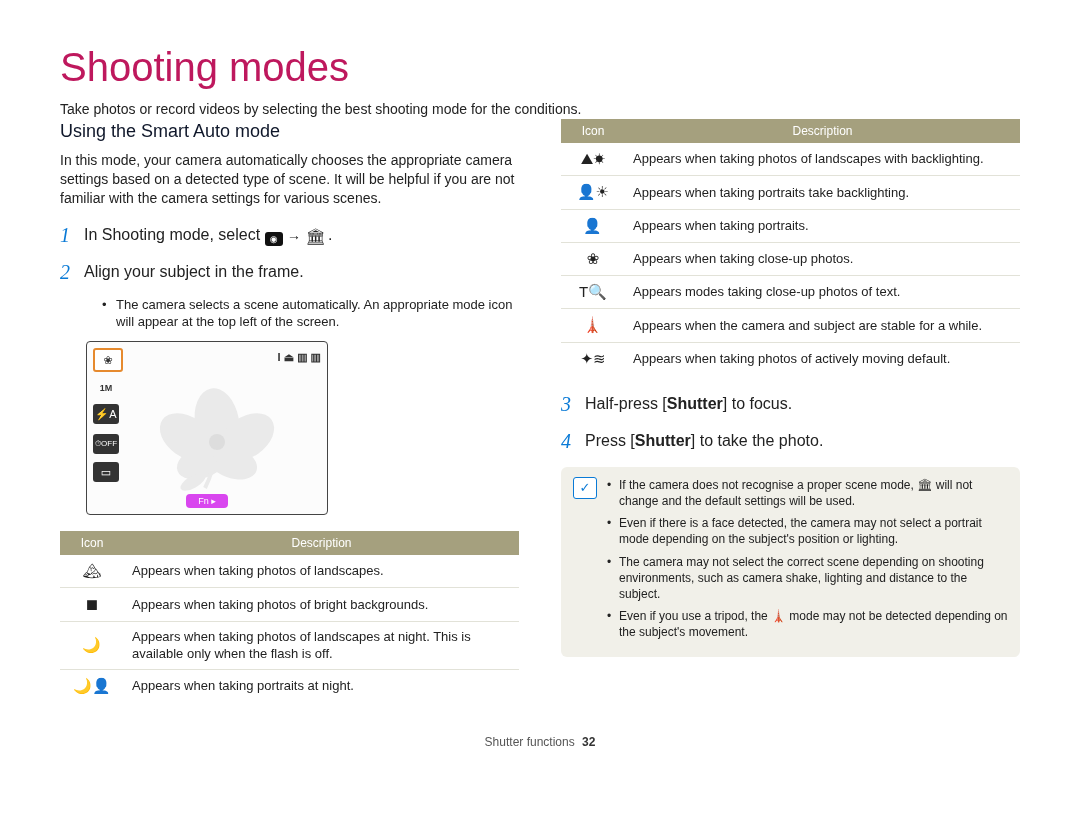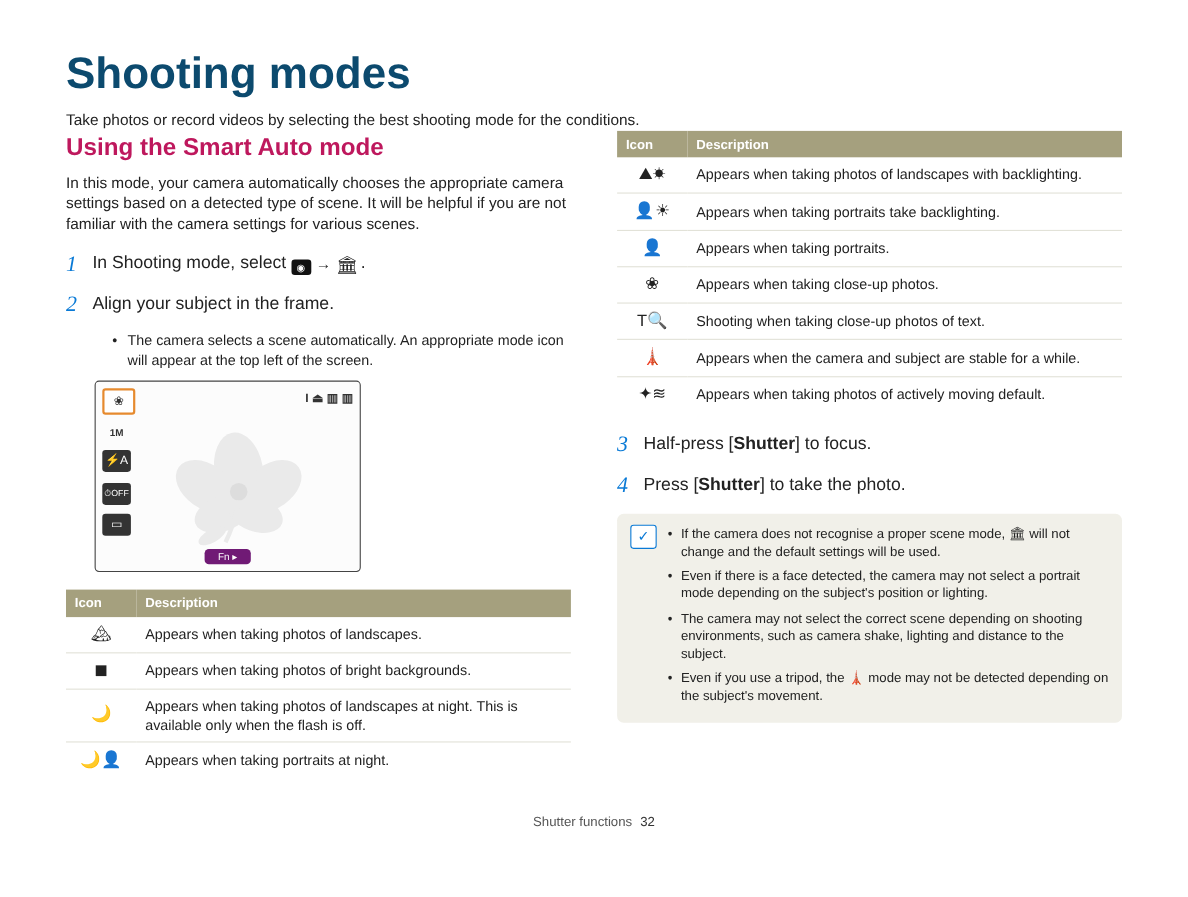"Shooting modes" .title { color: #0c4a6e -> #be185d; font-weight: 700 -> 400 }
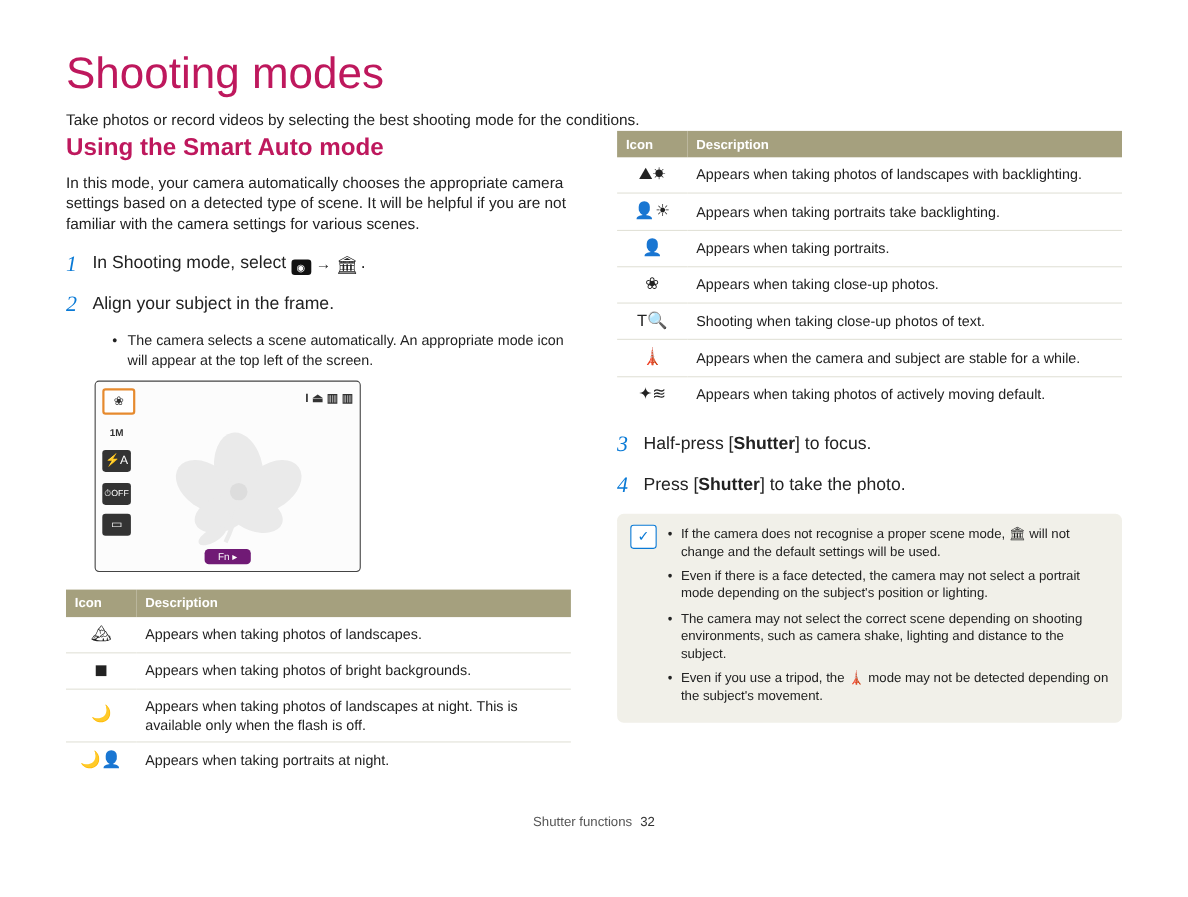"Using the Smart Auto mode" .section-title { color: #be185d -> #0f172a; font-size: 22px -> 18px; font-weight: 700 -> 400 }
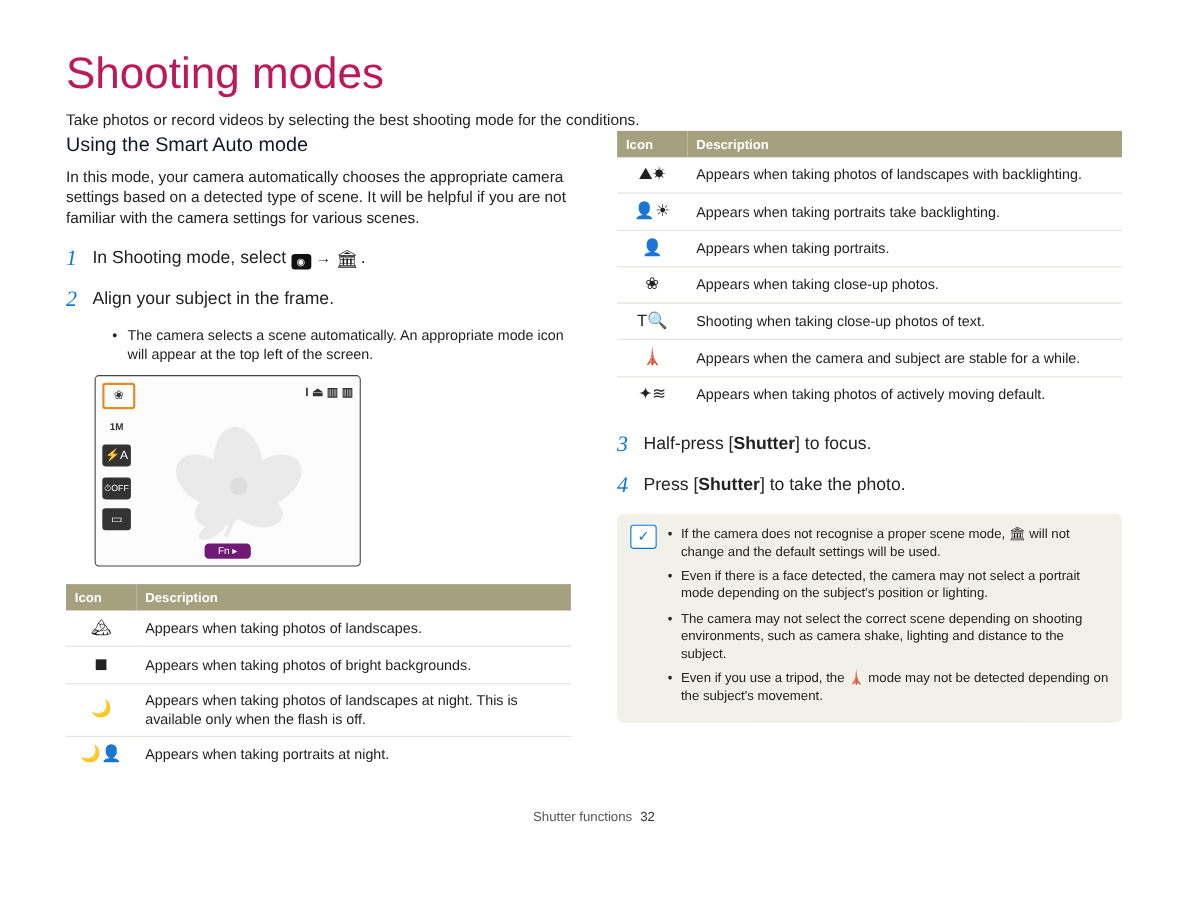"Icon" th { font-weight: 700 -> 400; text-align: left -> center }
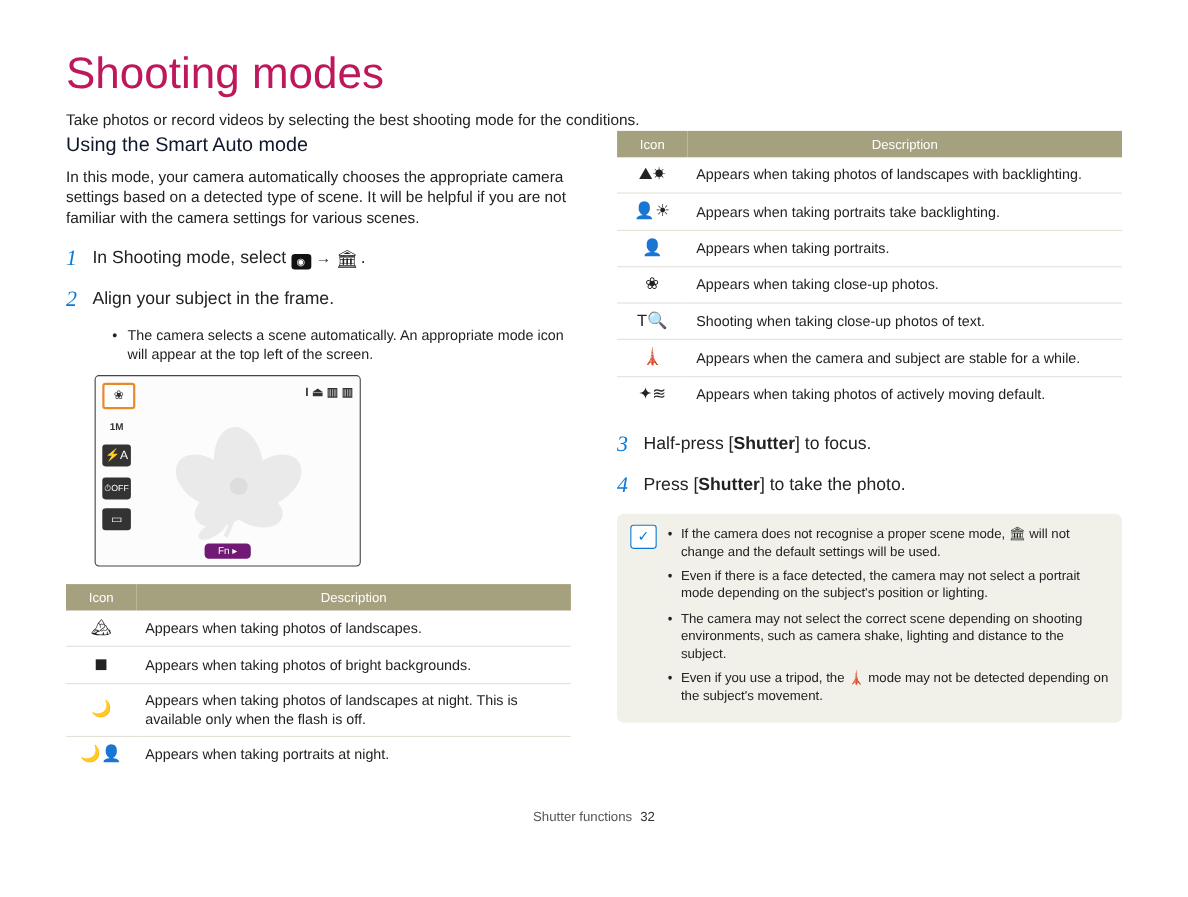"Shooting when taking close-up photos" td { text: Shooting when -> Appears modes }
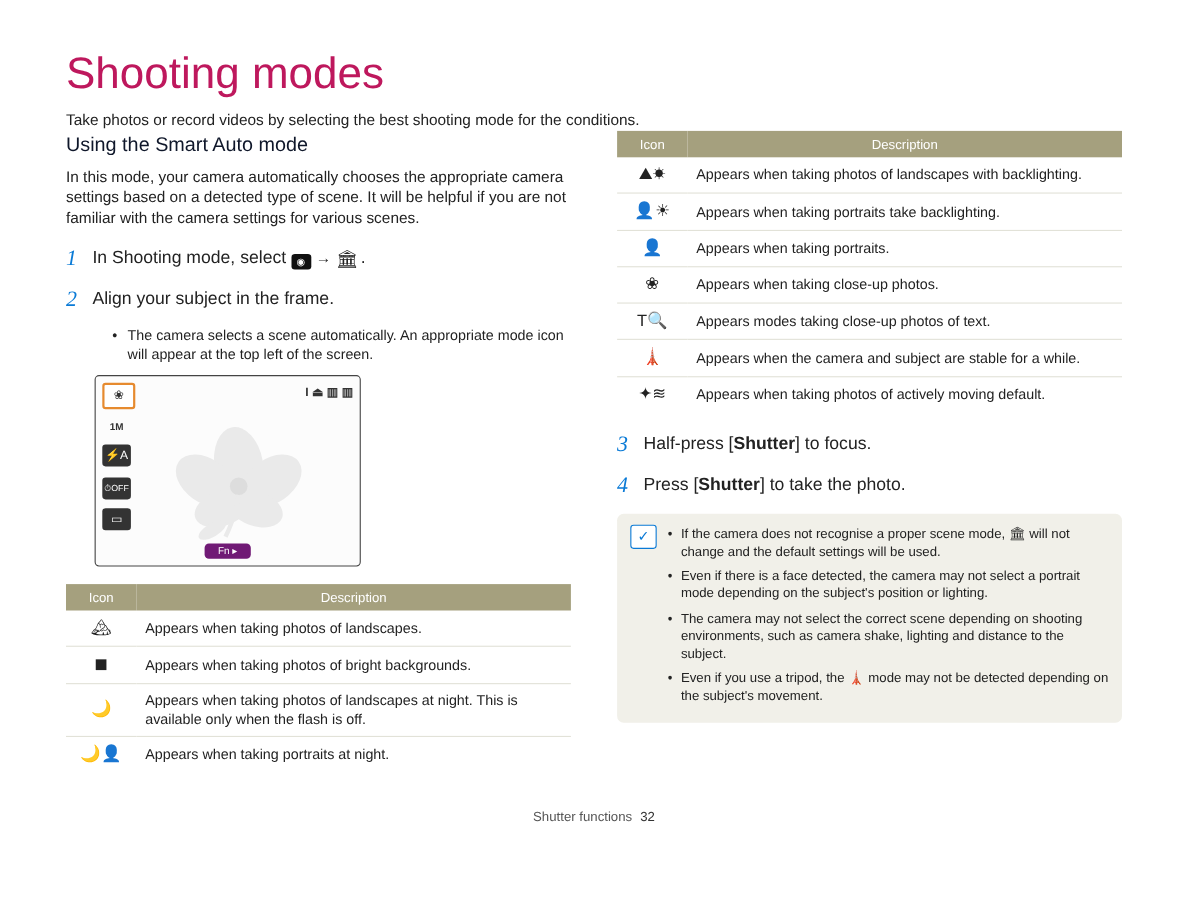"Fn ▸" .btn-pill { background: #701a75 -> #d946ef }
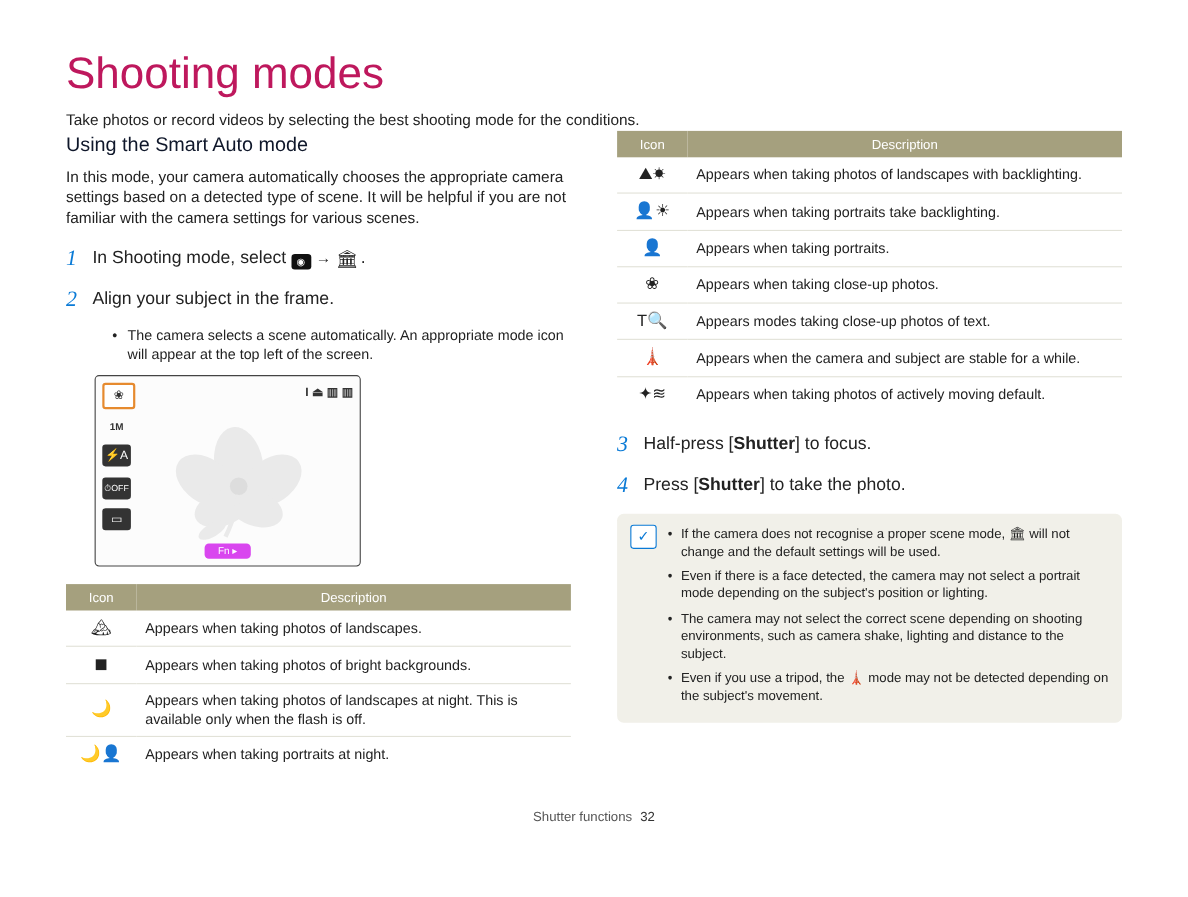"32" .footer .pg { font-weight: 400 -> 700 }
